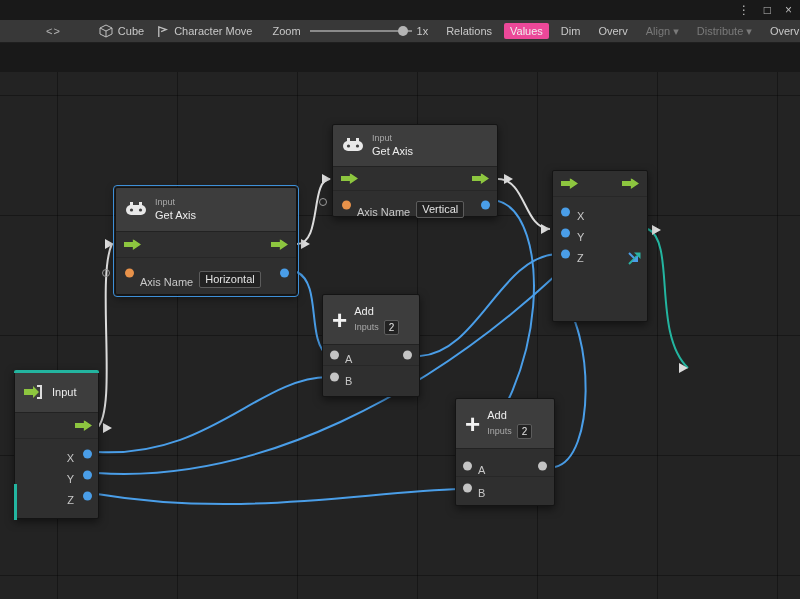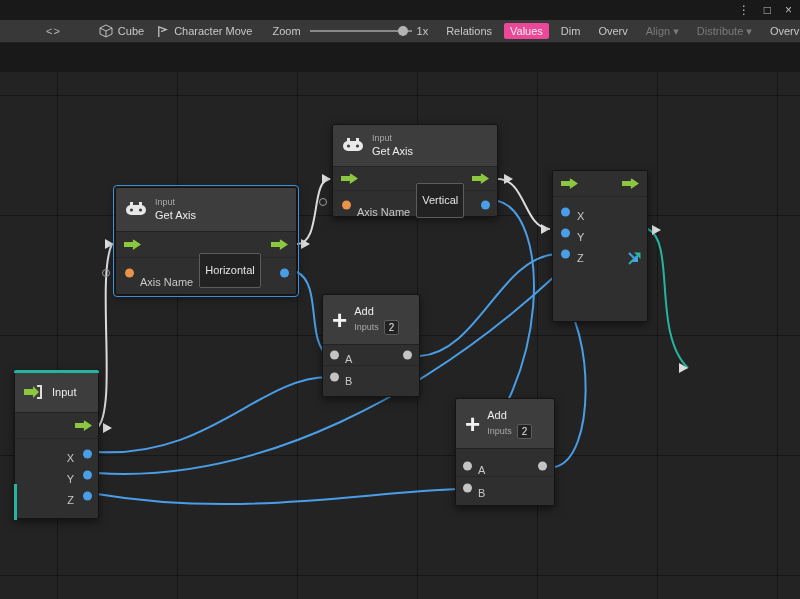"Vertical" .field { padding: 10px 5px -> 1px 5px }
